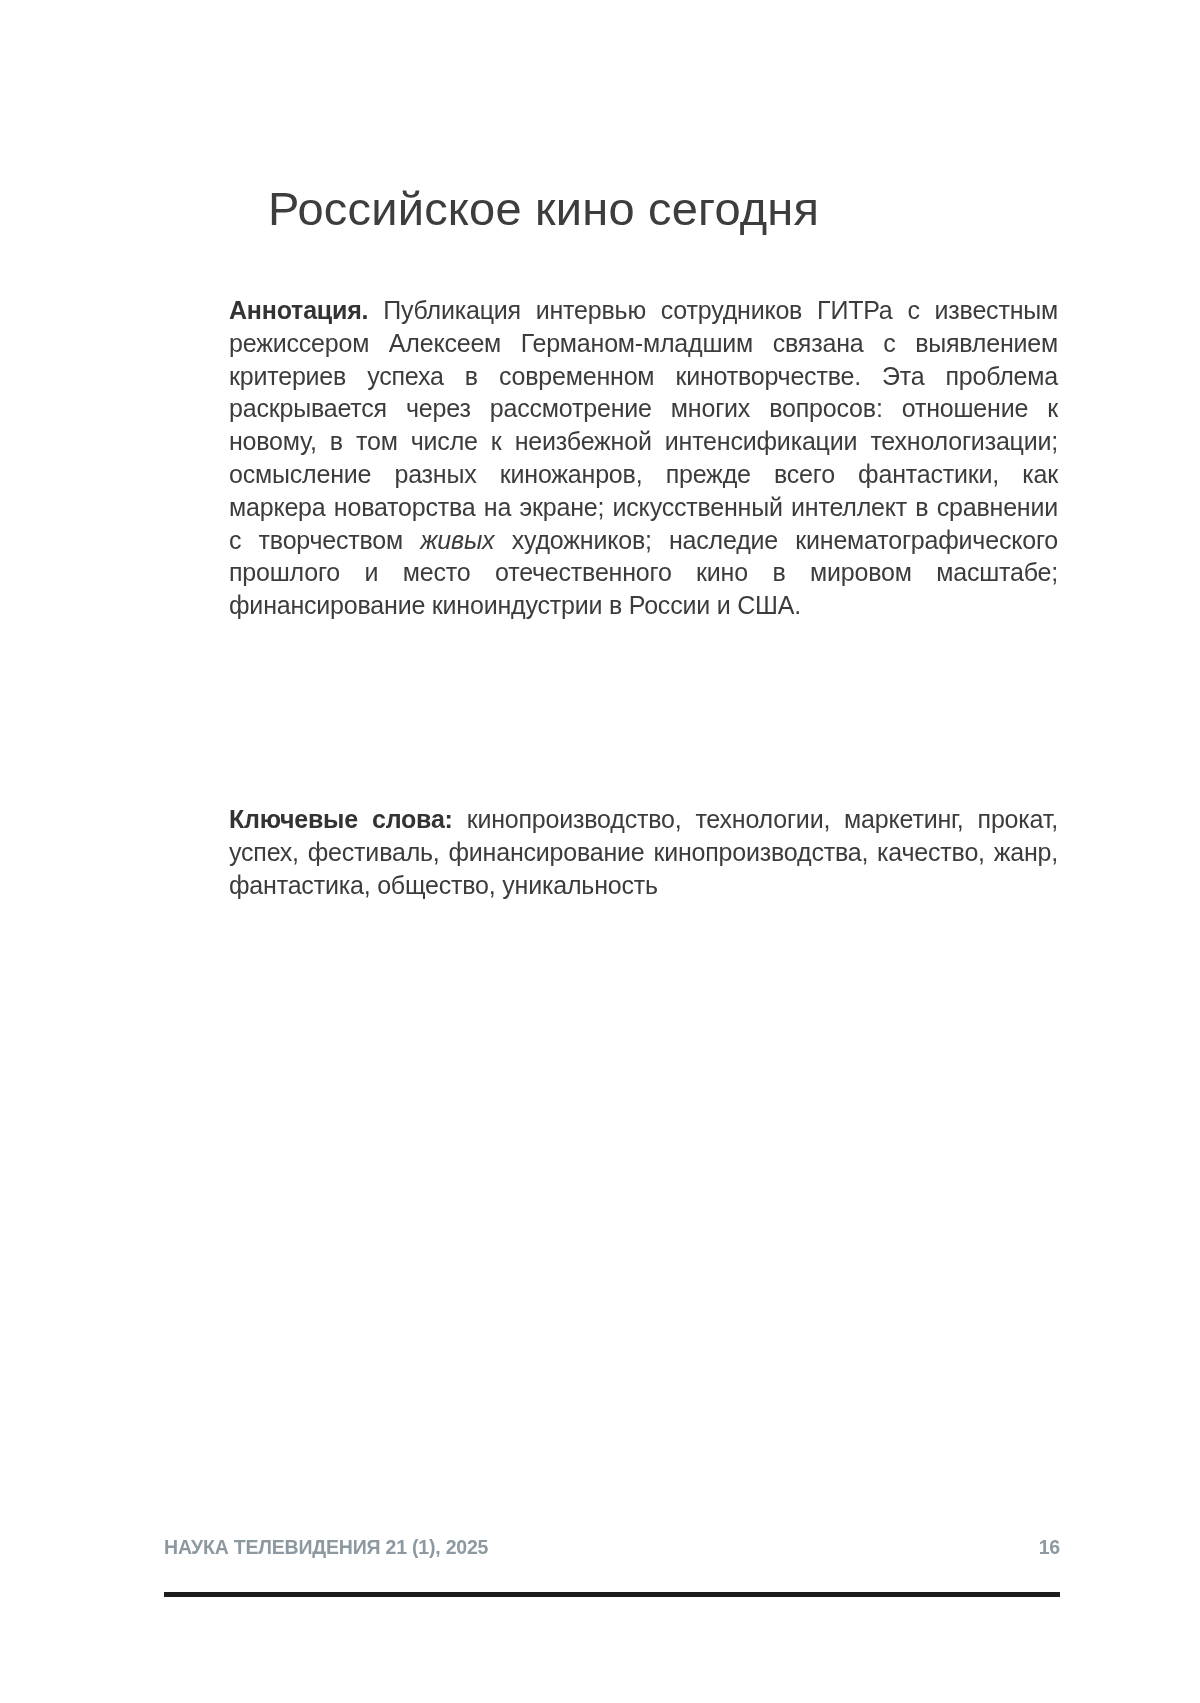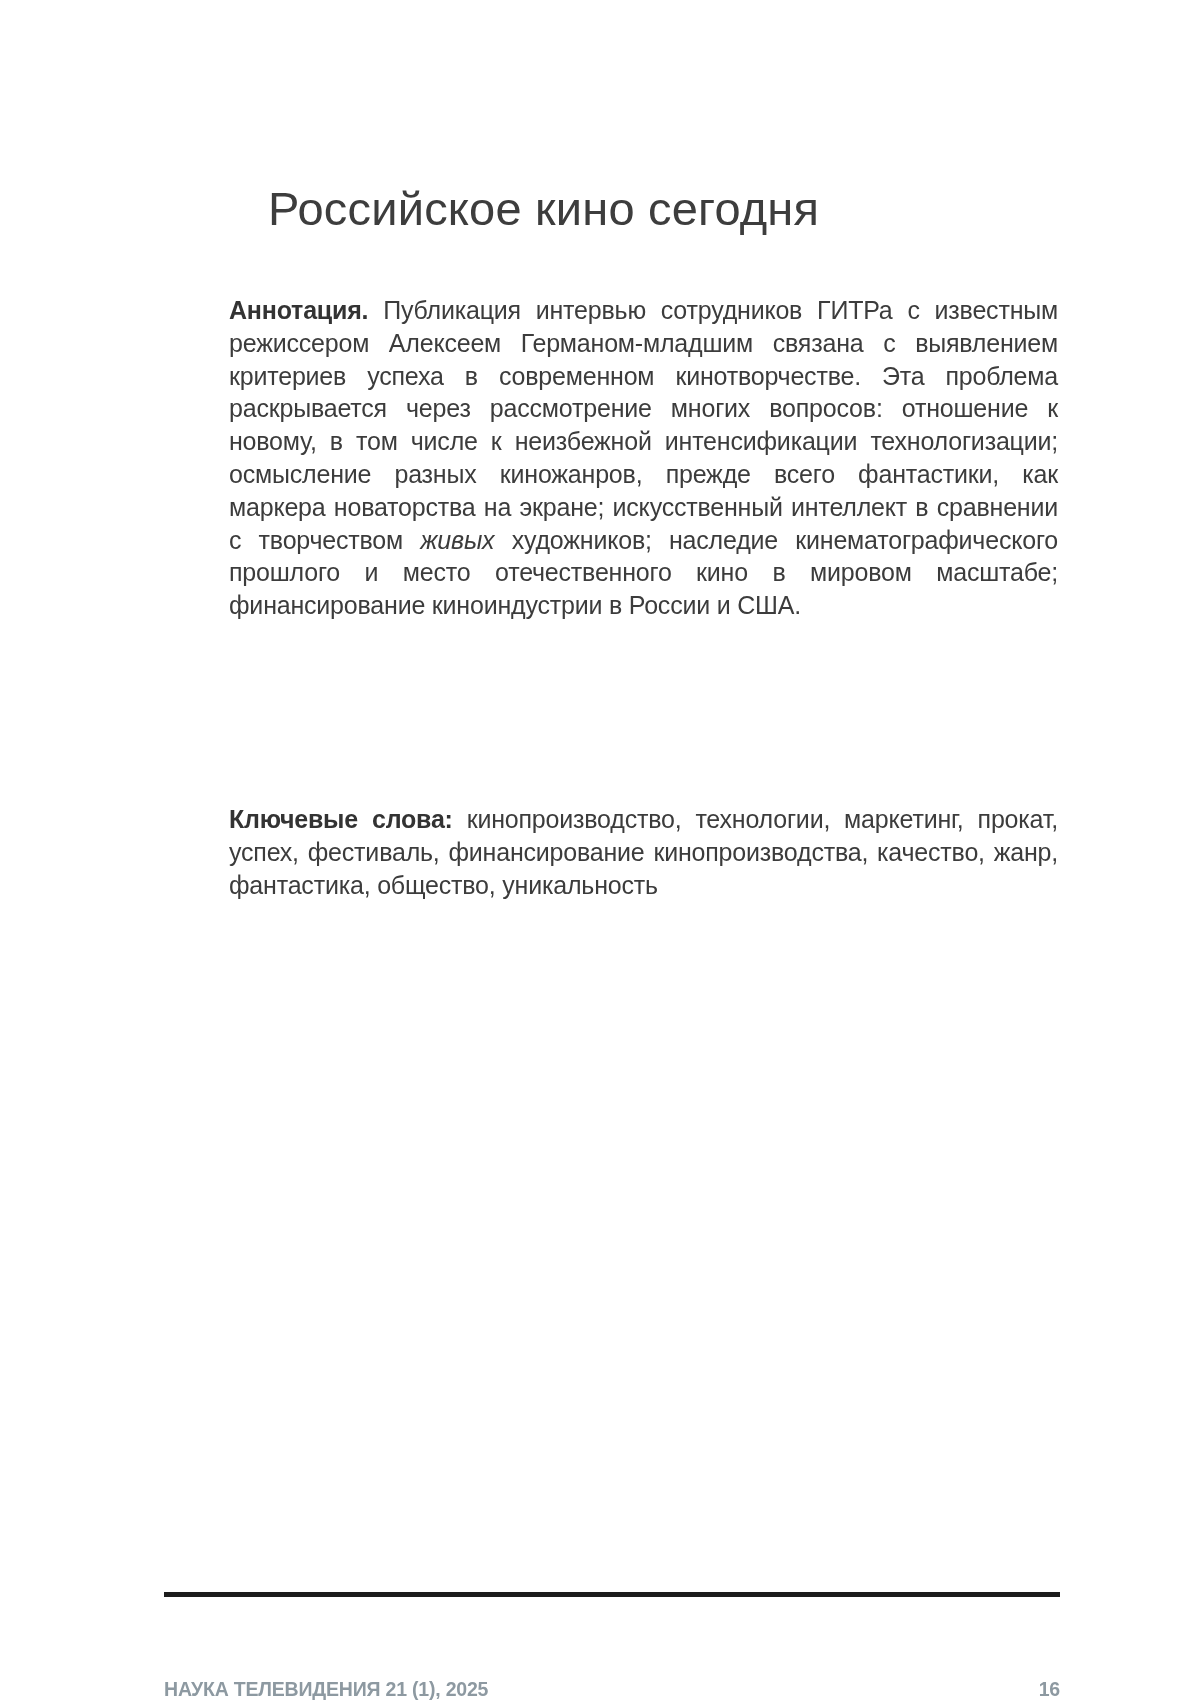"НАУКА ТЕЛЕВИДЕНИЯ 21 (1), 2025" .footer-row { top: 1678px -> 1536px }
